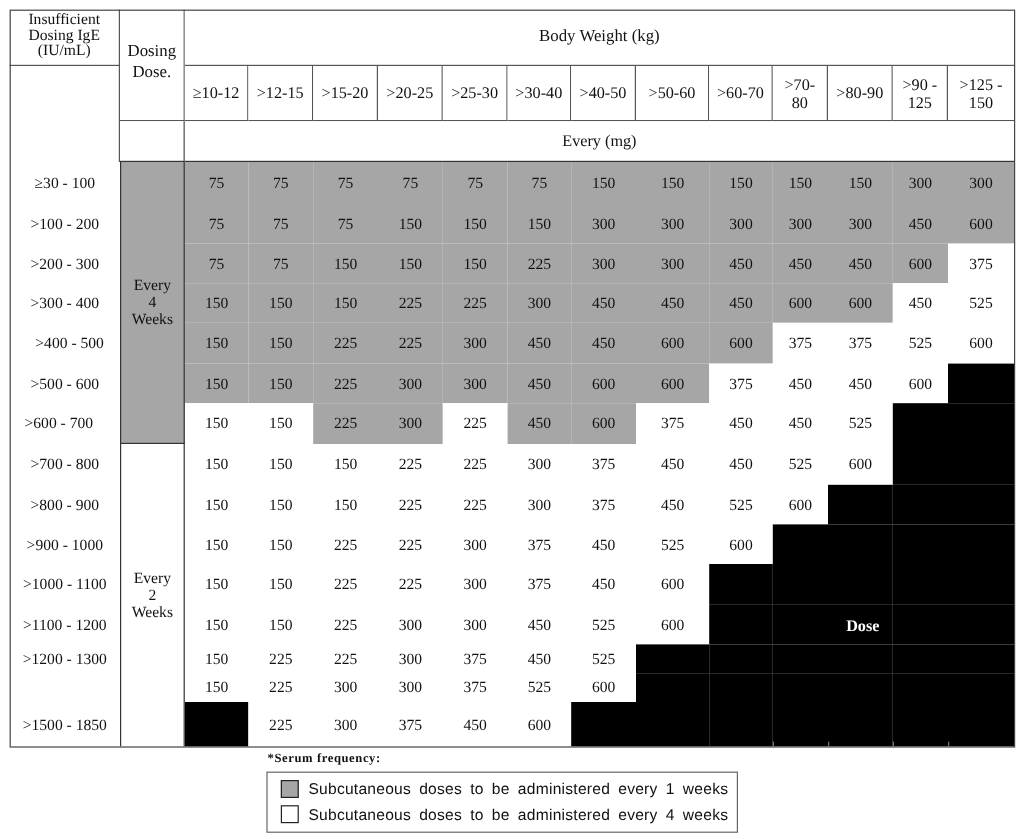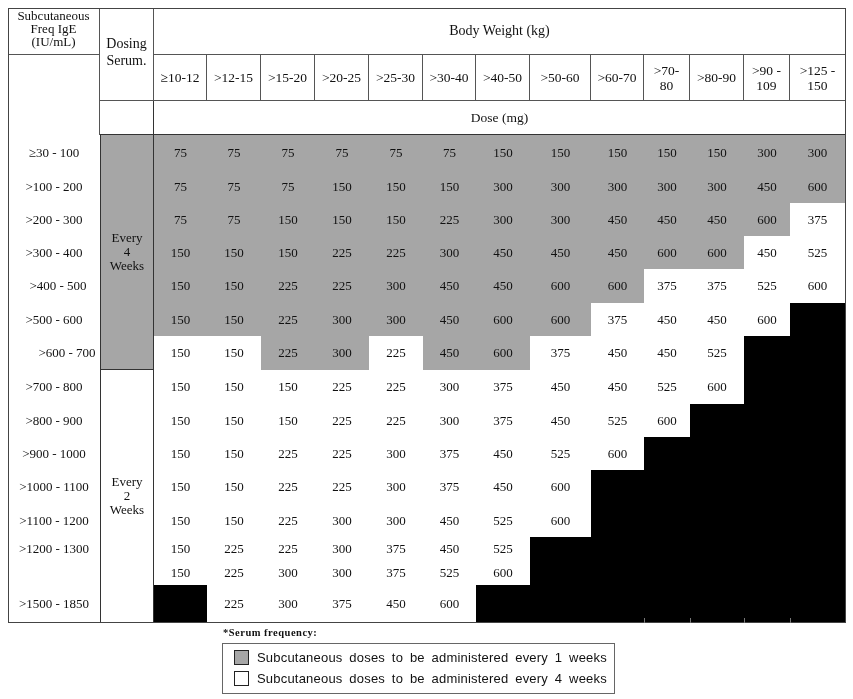"Subcutaneous" div { text: Subcutaneous -> Insufficient }
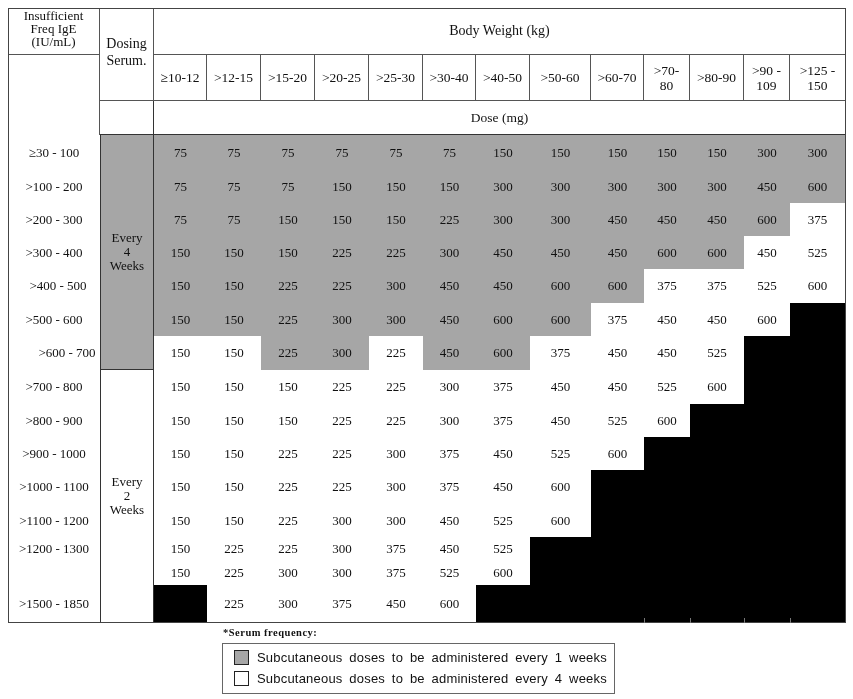"Freq IgE" div { text: Freq -> Dosing }
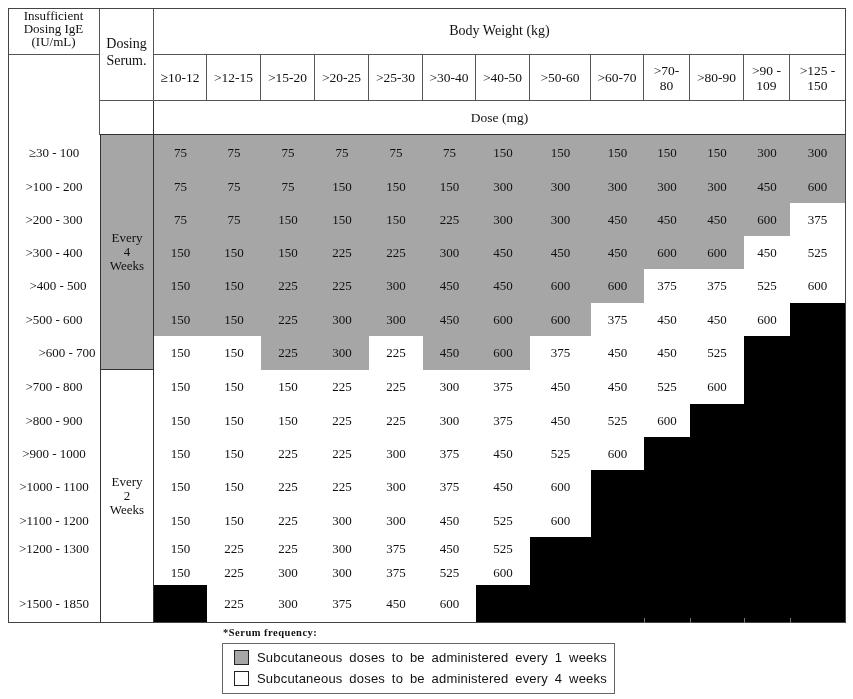"Serum." div { text: Serum -> Dose }
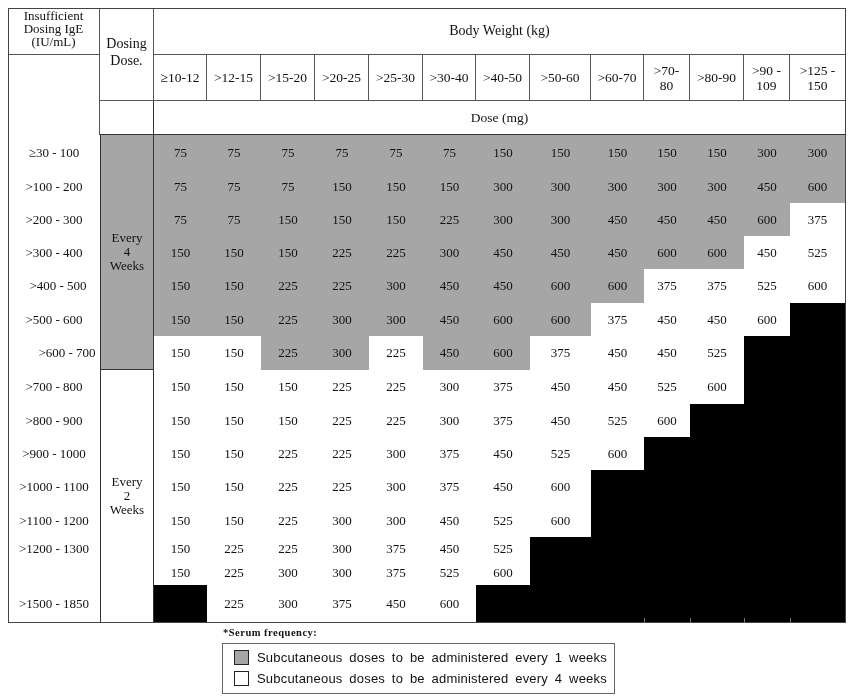"109" div { text: 109 -> 125 }
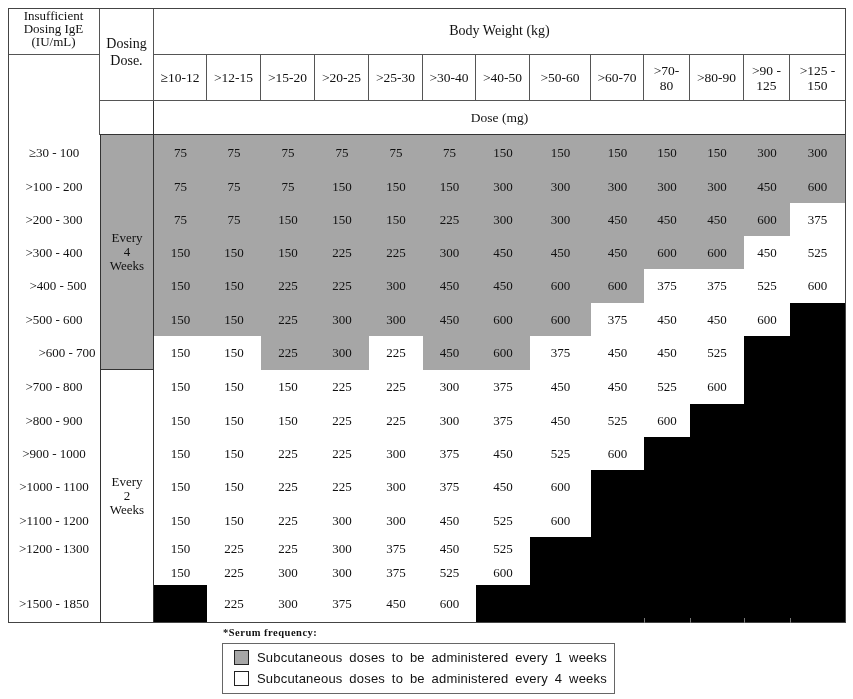"Dose (mg)" div.abs { text: Dose -> Every }
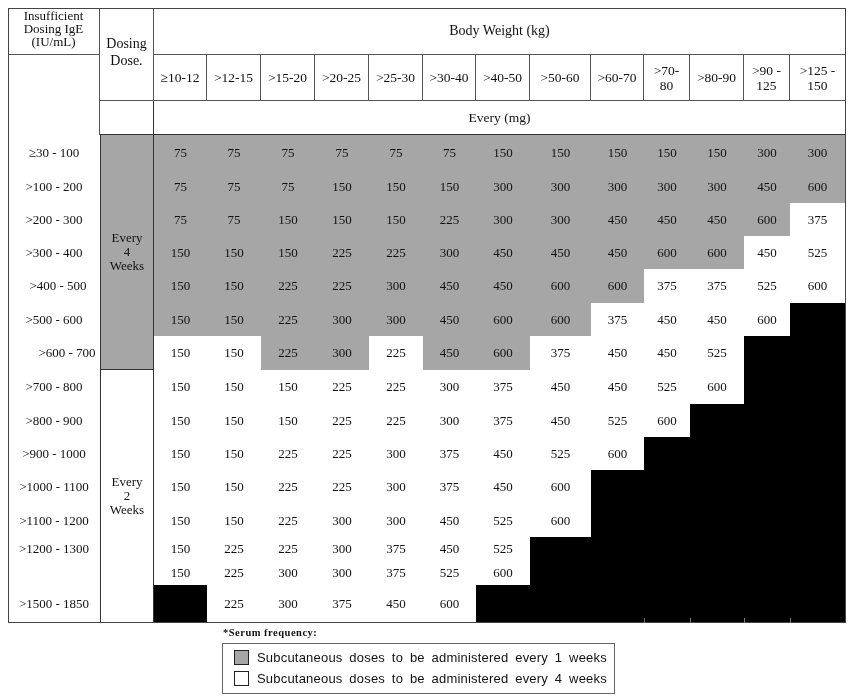">600 - 700" div.abs { left: 21px -> 3px }
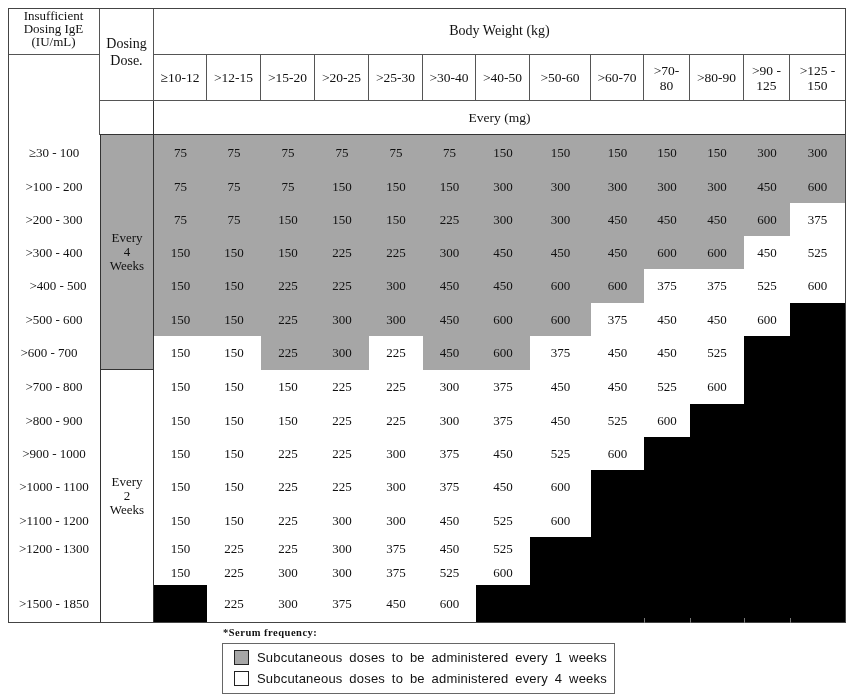"Dose" div { html: none -> <div>Dose</div> }
